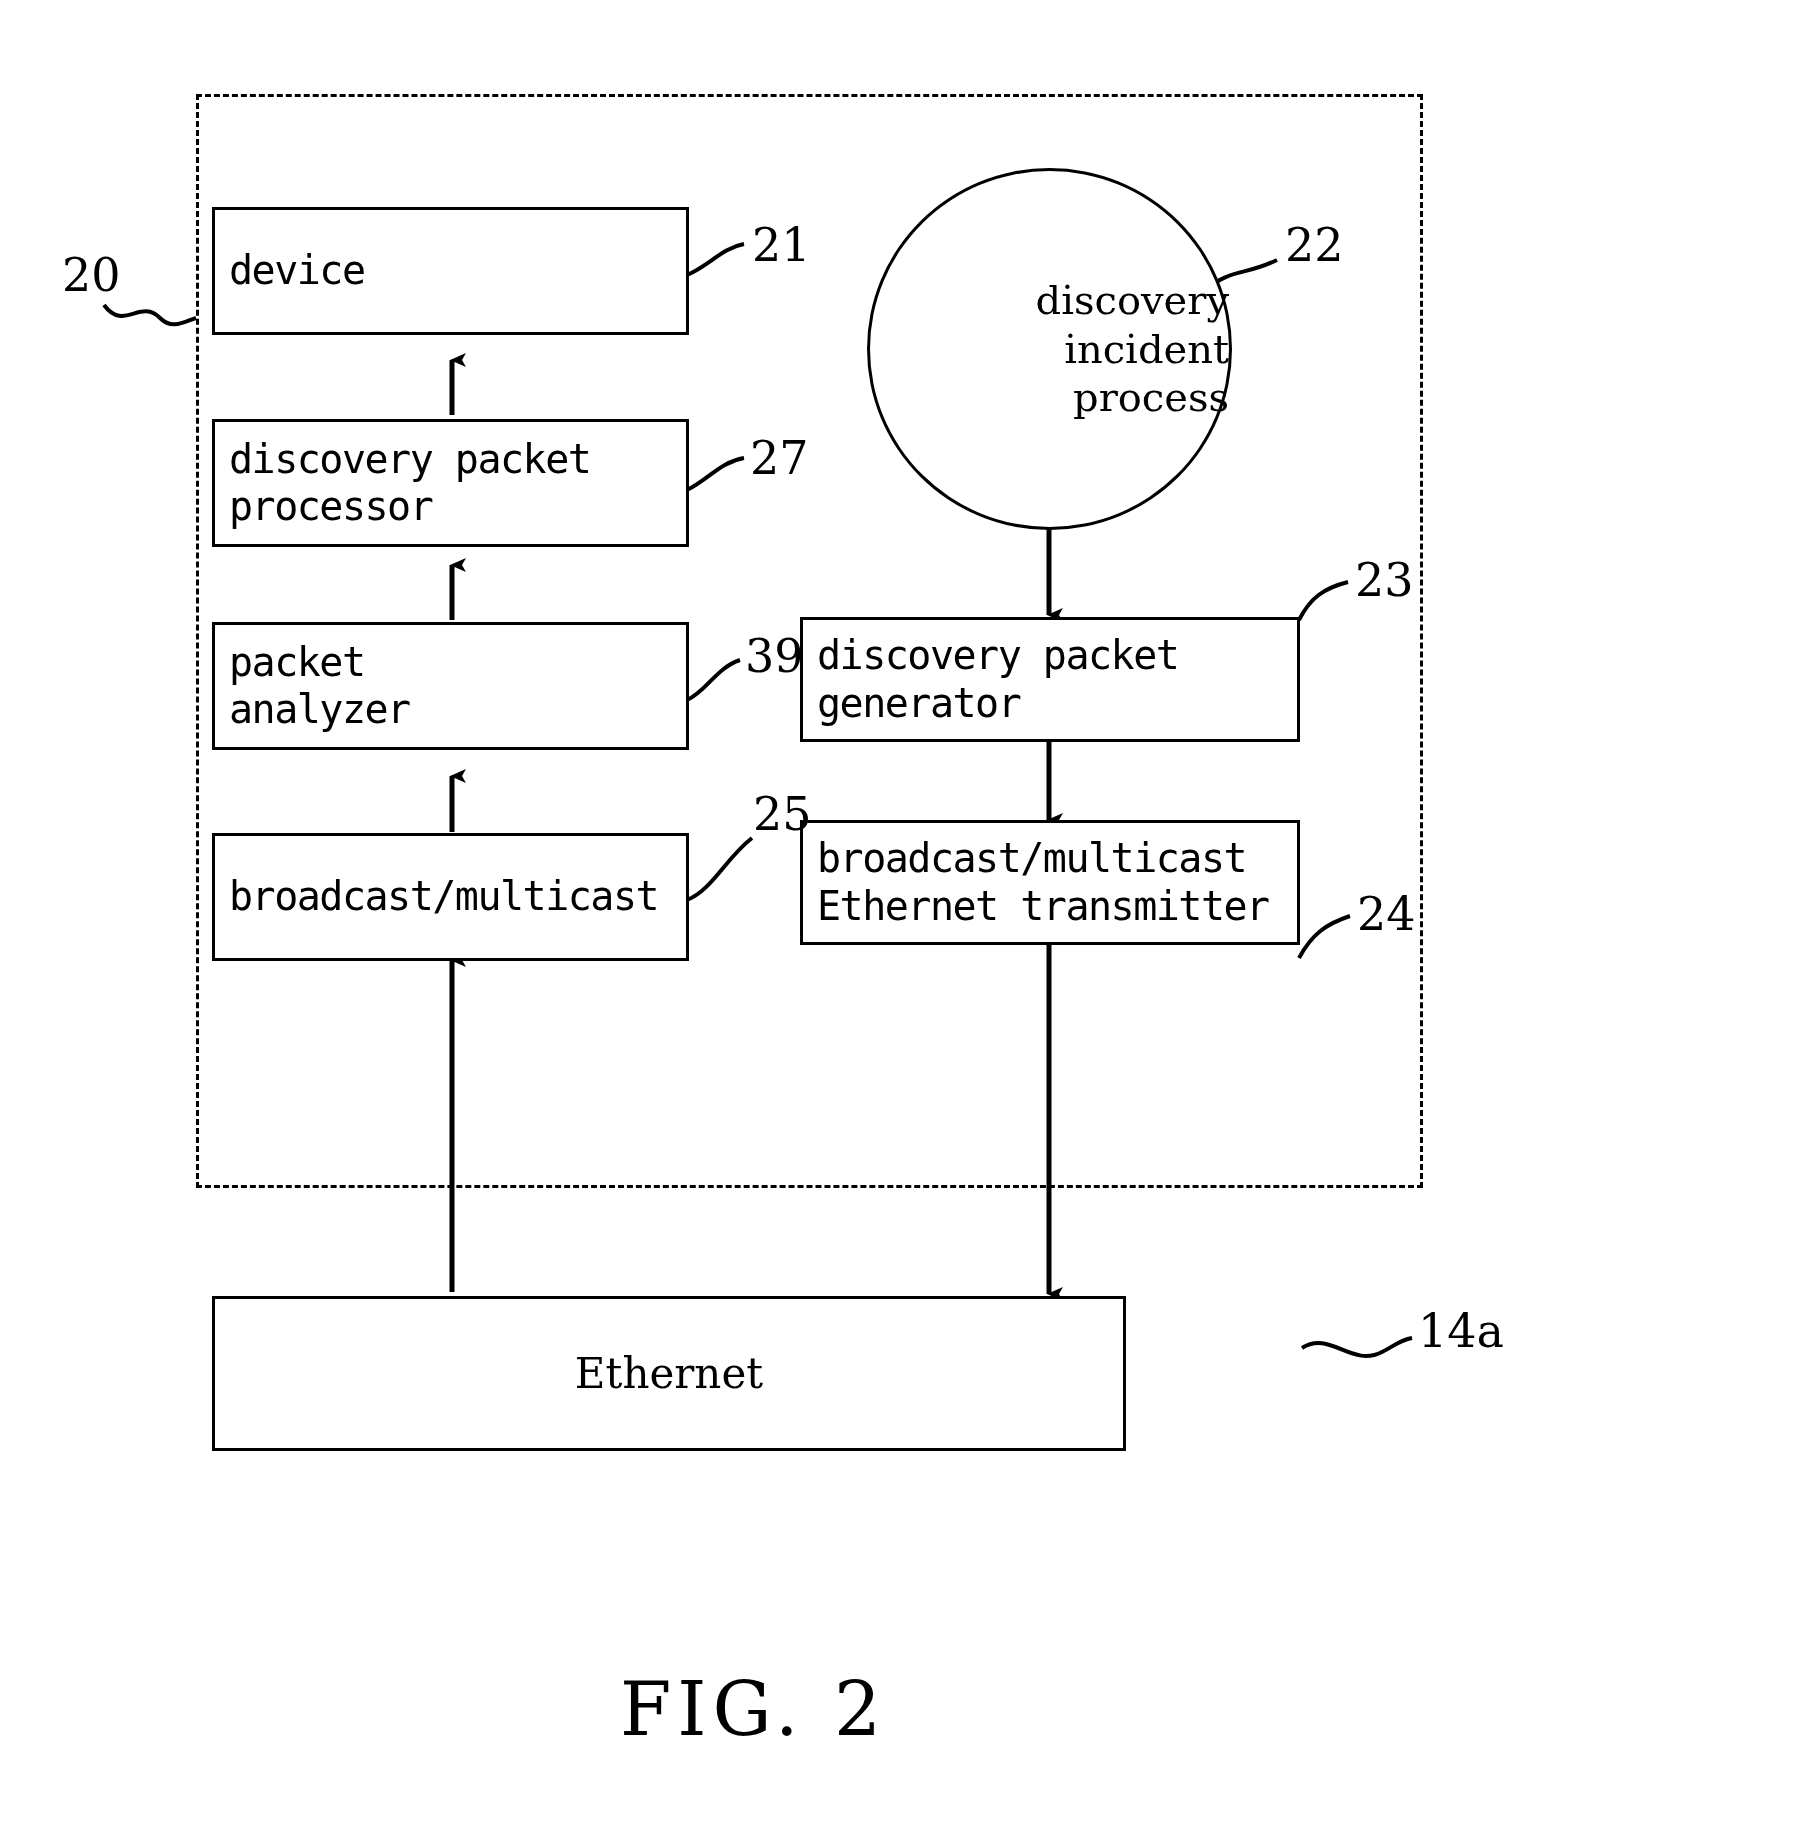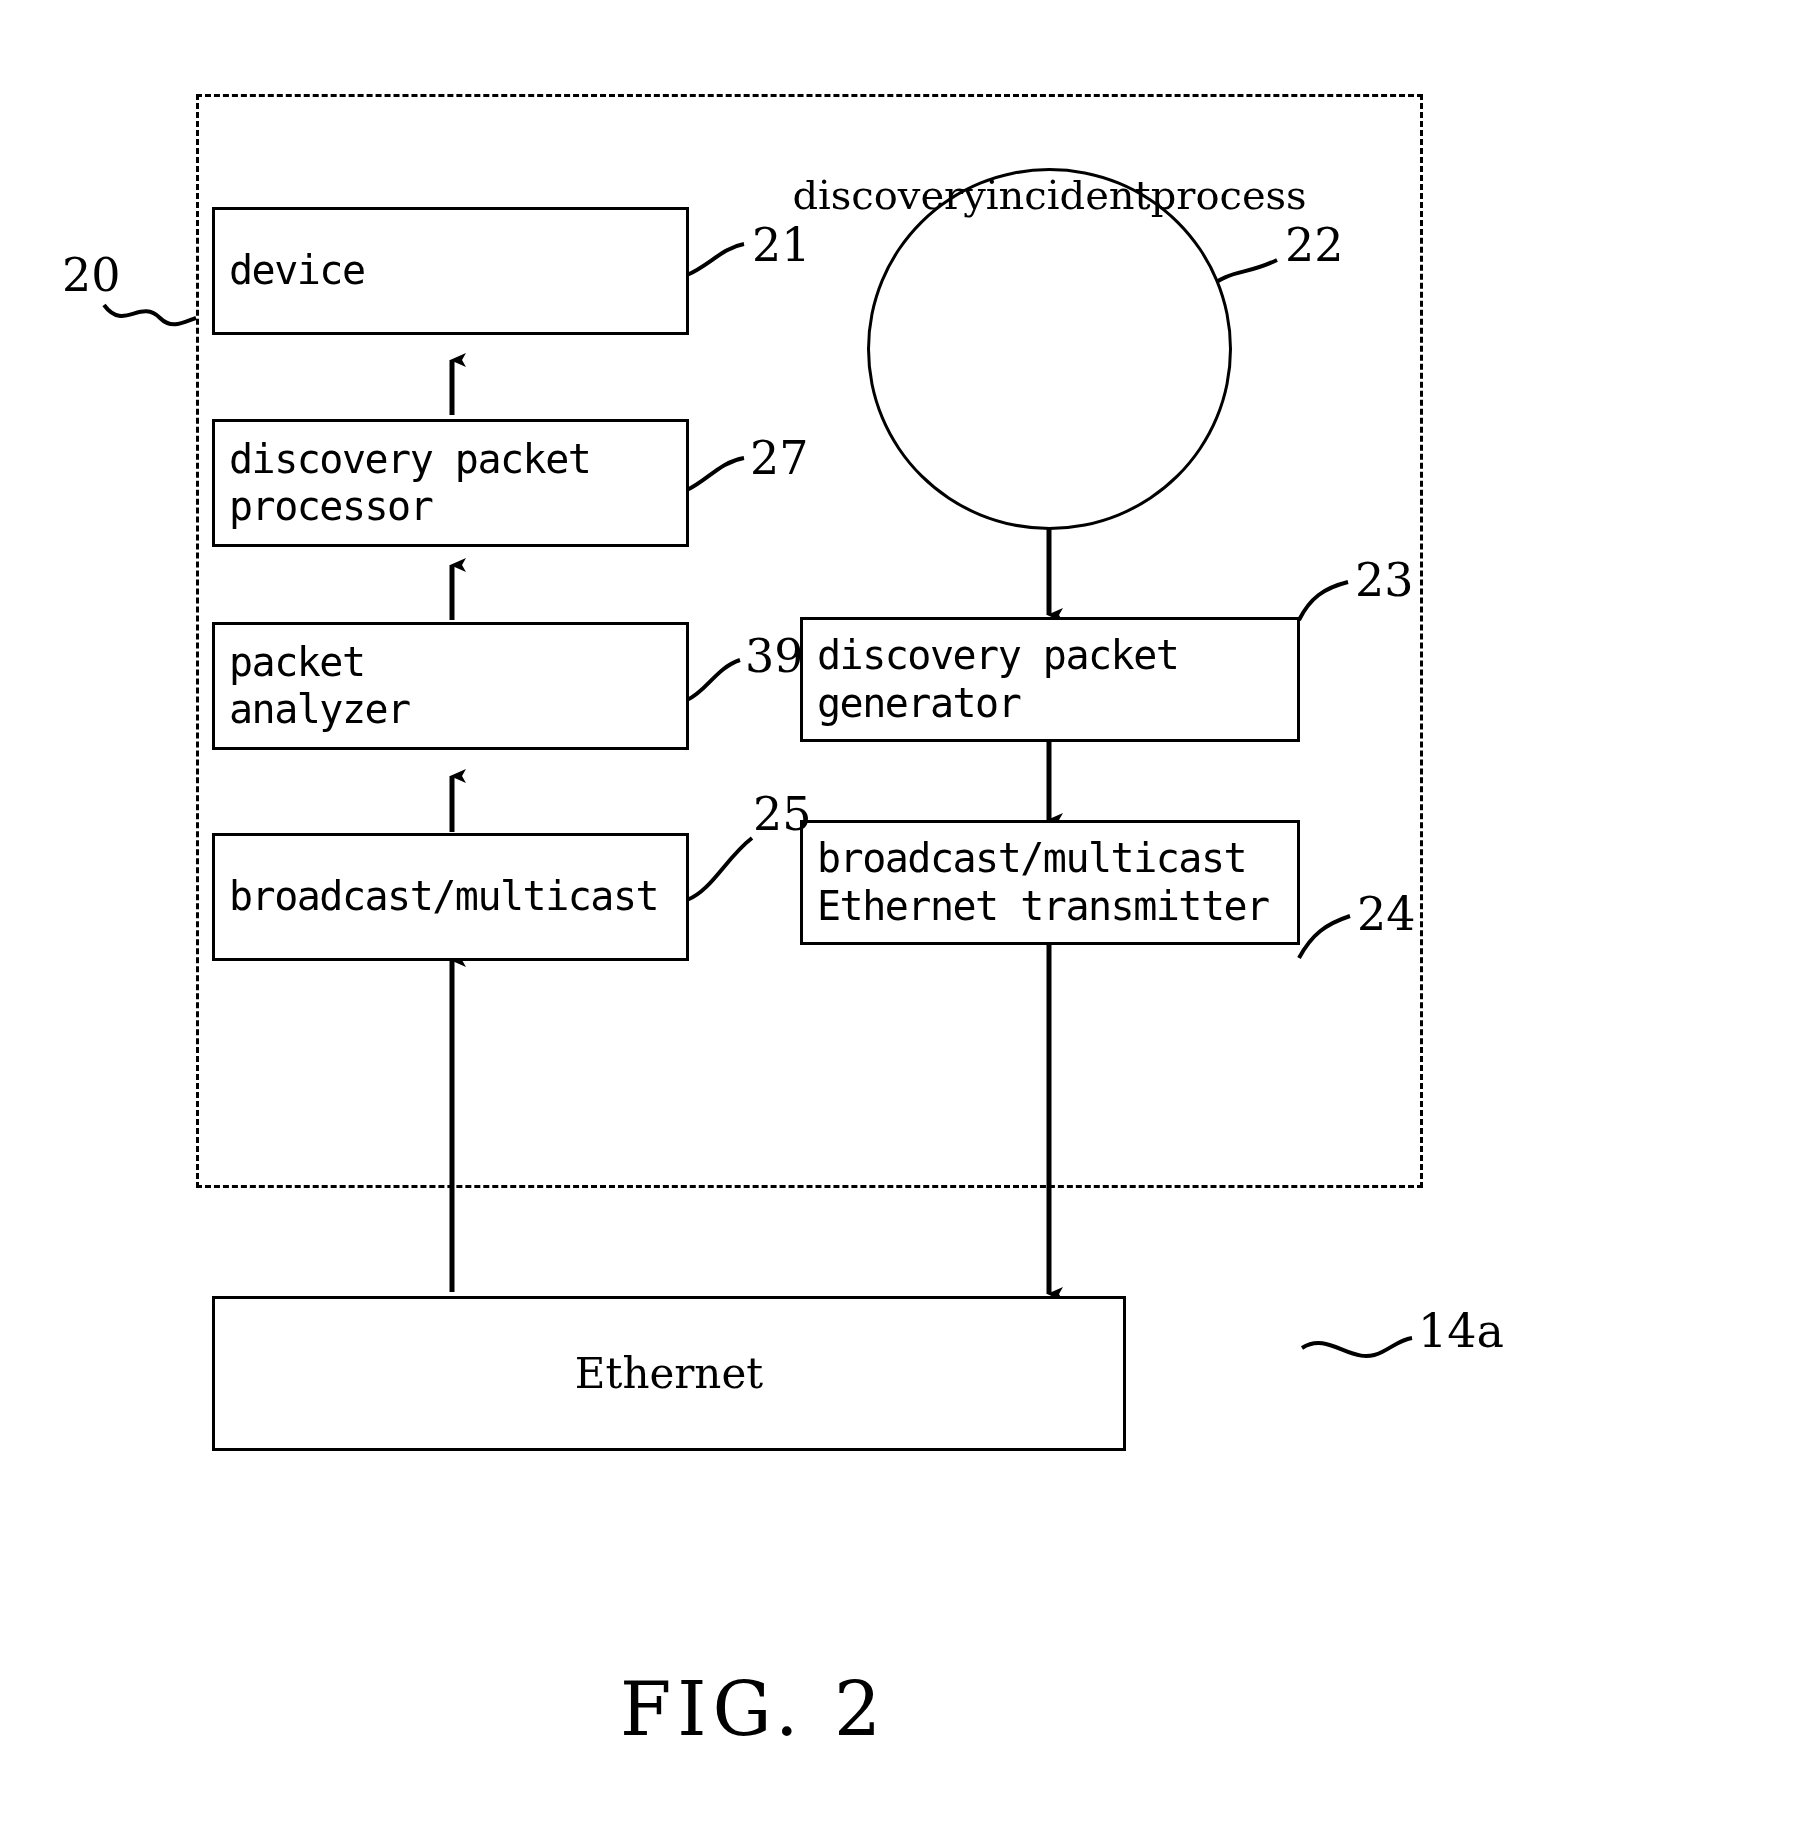"discovery" .circle-node { align-items: flex-start -> flex-end; flex-direction: row -> column }
